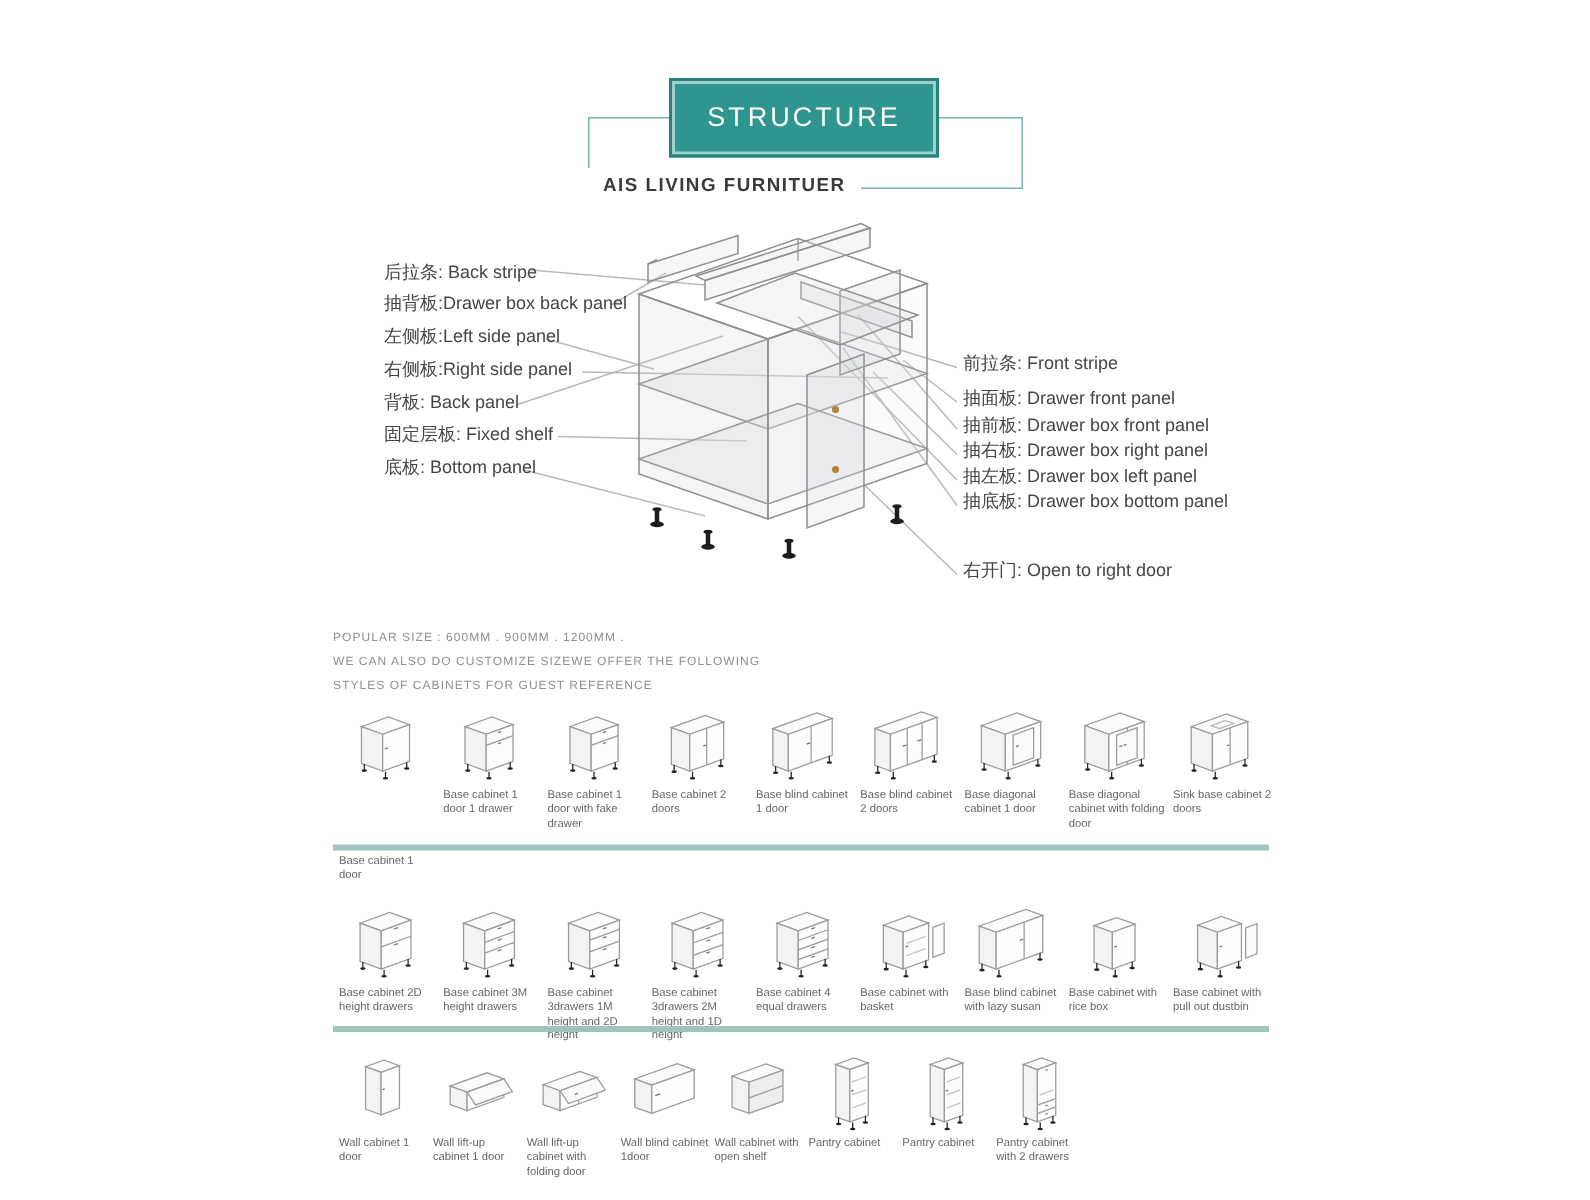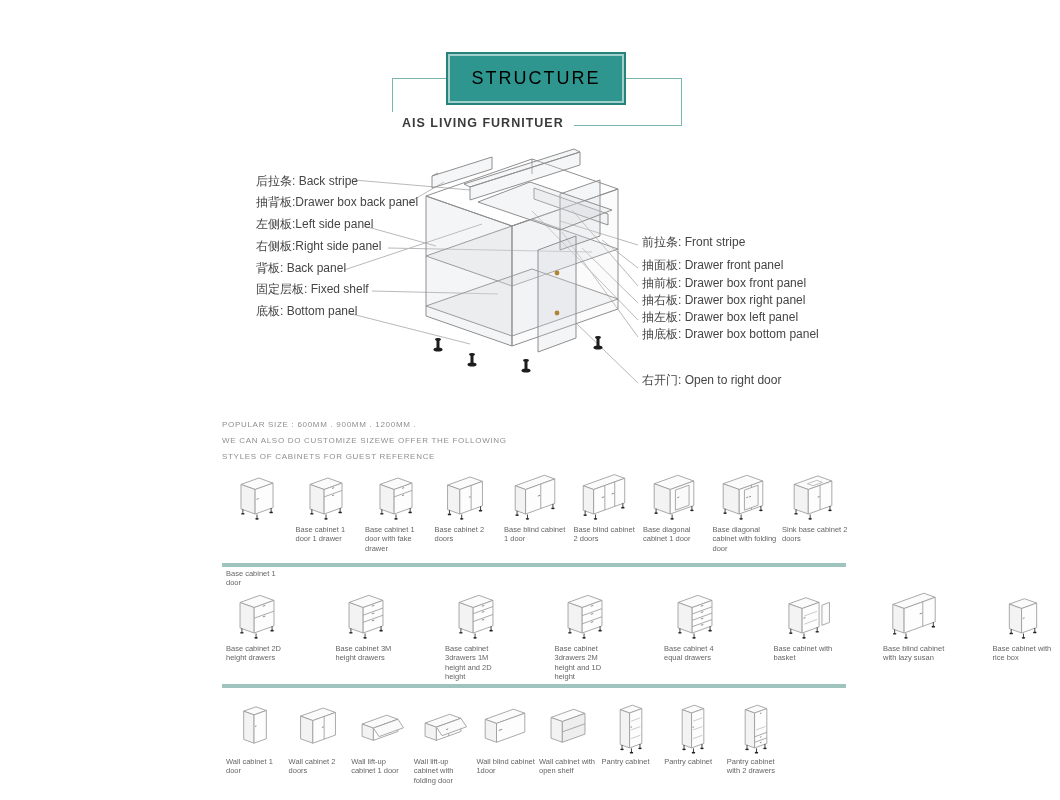"STRUCTURE" .hdr-box span { color: #000000 -> #ffffff }
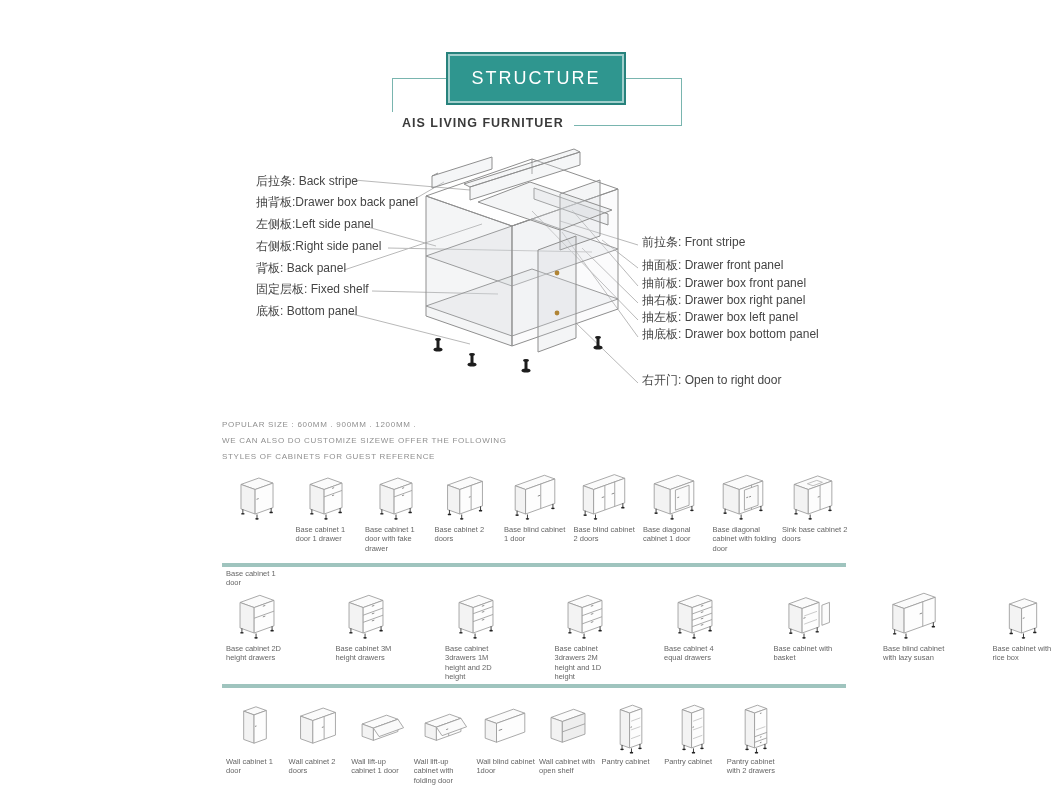"Base cabinet 2D height drawers" div.row { gap: 40px -> none; top: 591px -> 604px }
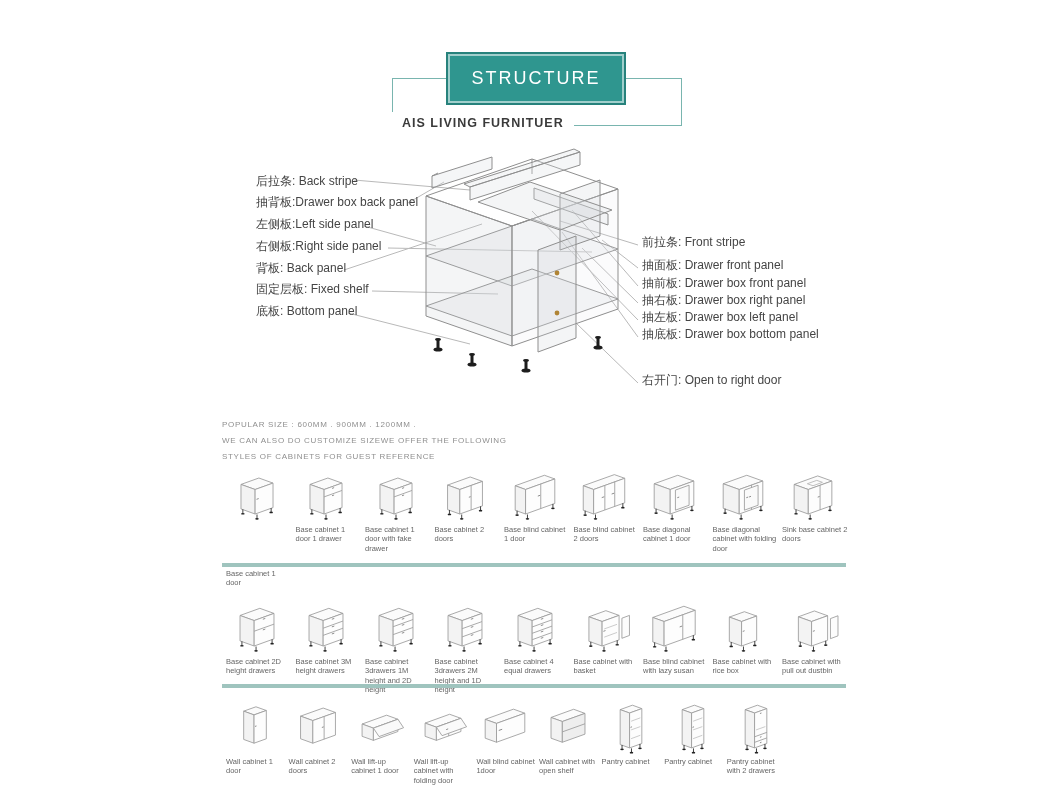"Wall cabinet 2 doors" div.cat-item { html: <div> <svg> <polygon></polygon> <polygon></polygon> <polygon></polygon> <line></line> <line></line> </svg> <div>Wall cabinet 2 doors</div> </div> -> none }
